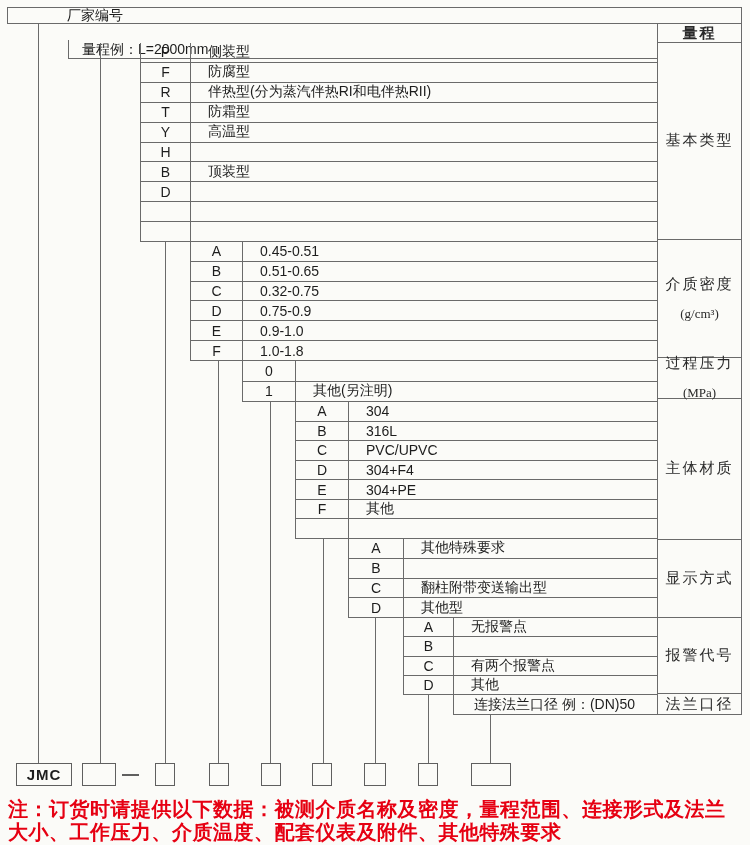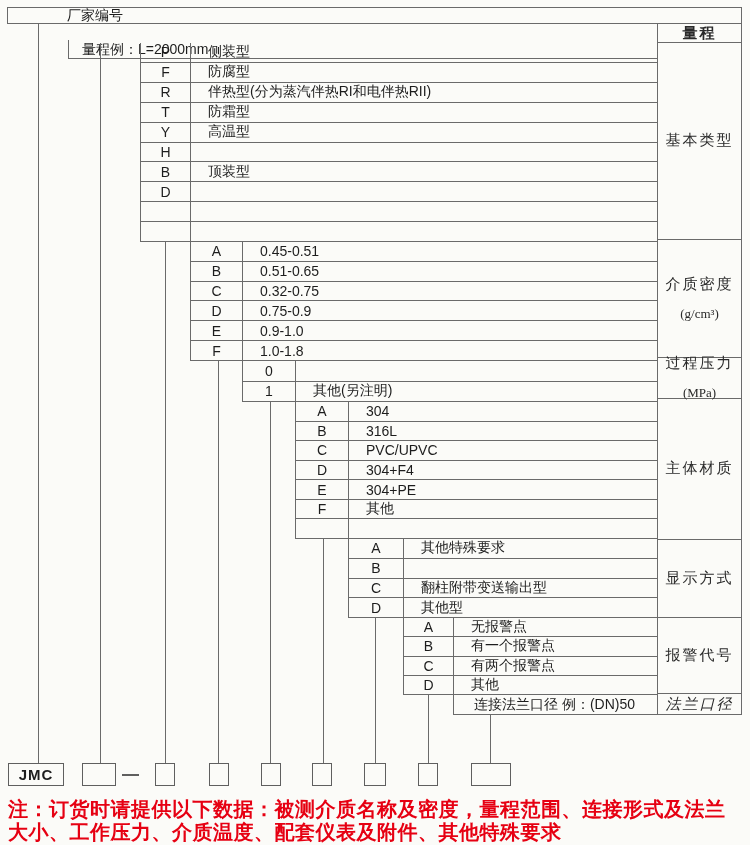"有一个报警点" div.cdesc { html: <div>有一个报警点</div> -> none }
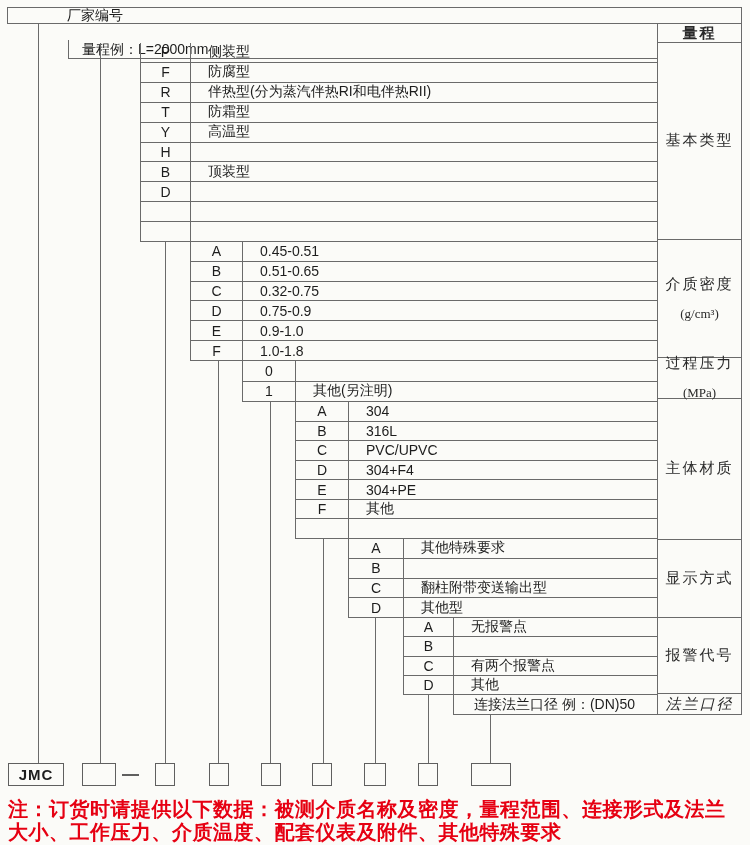"法兰口径" div.lsec { font-style: italic -> none }
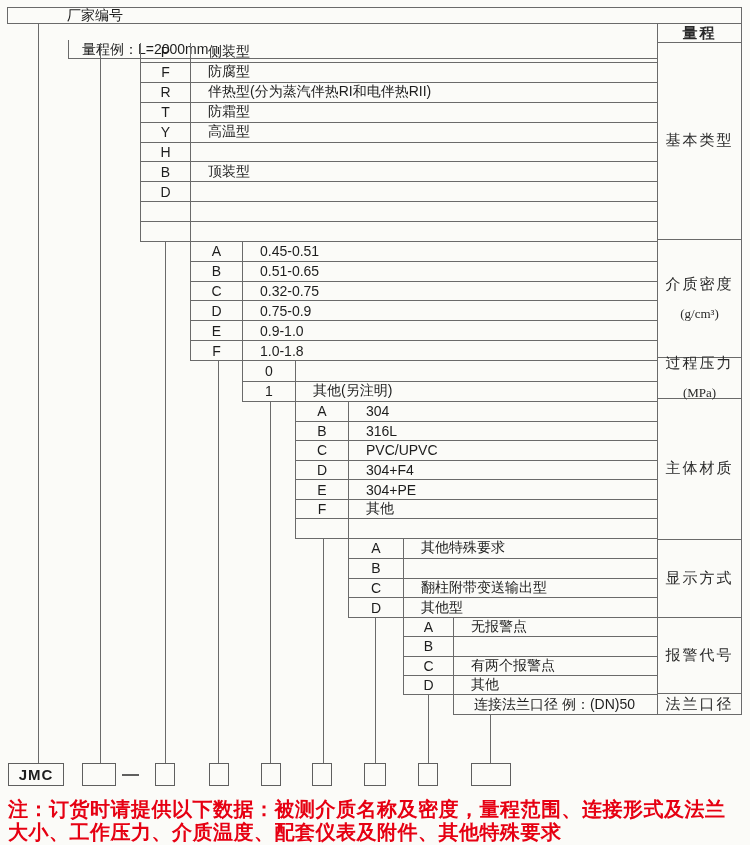"JMC" div.cbox { left: 8px -> 16px }
